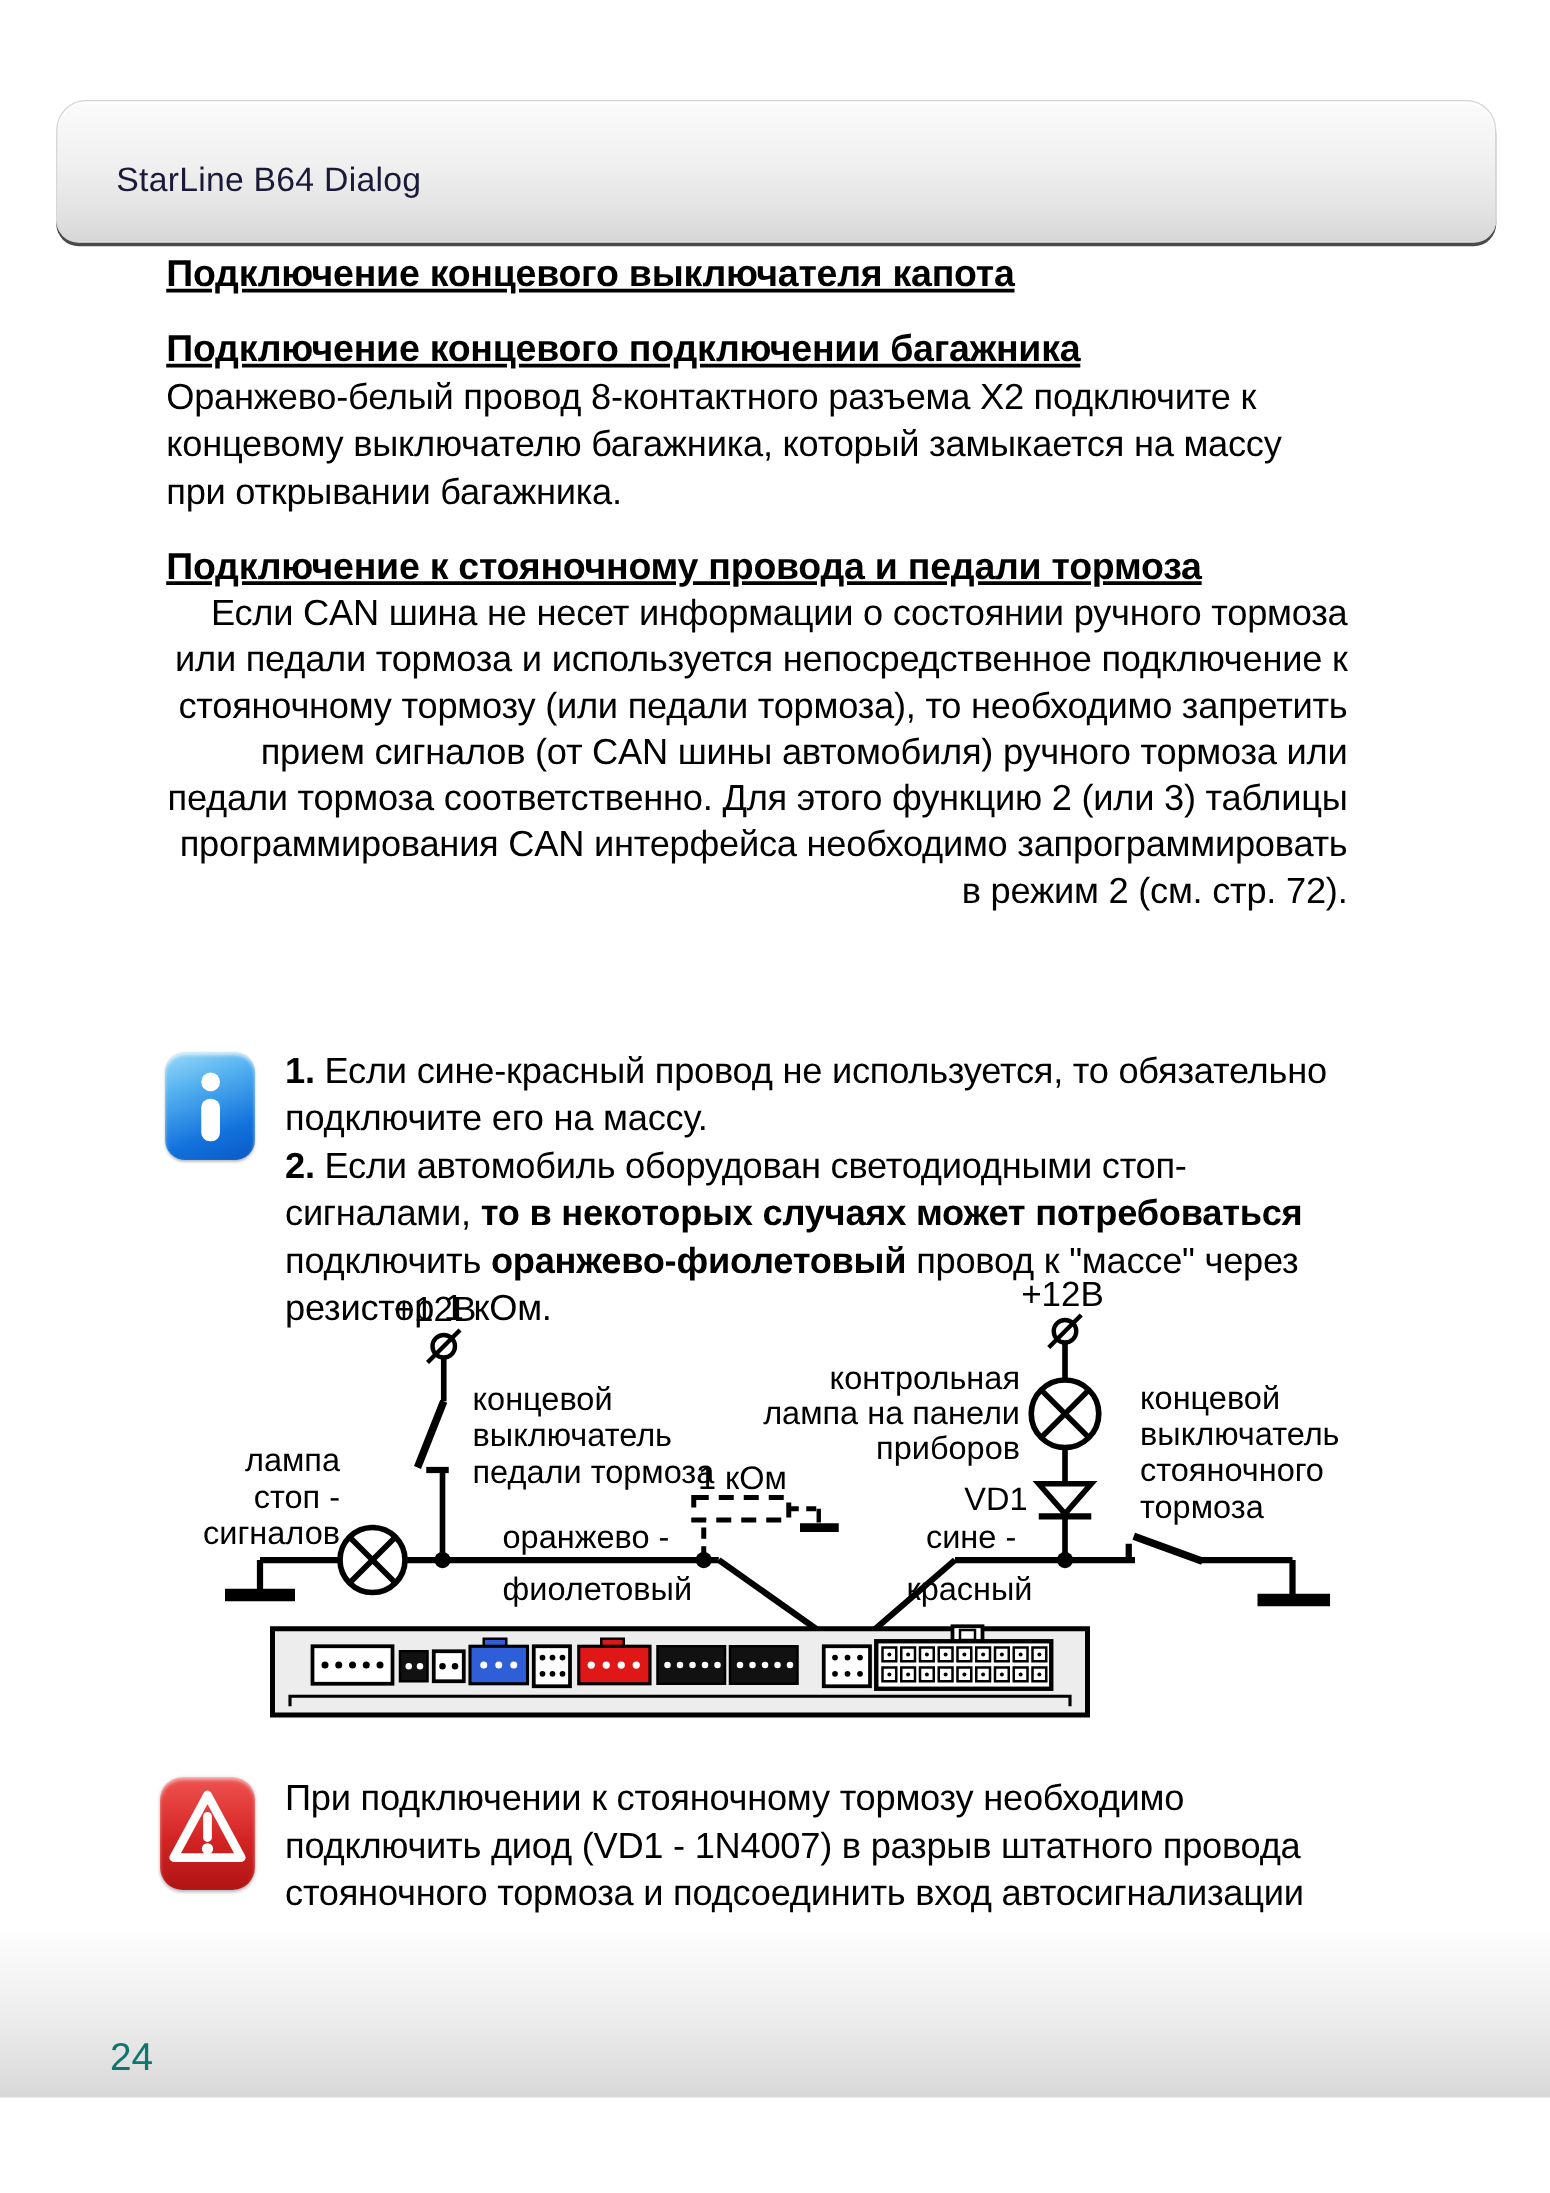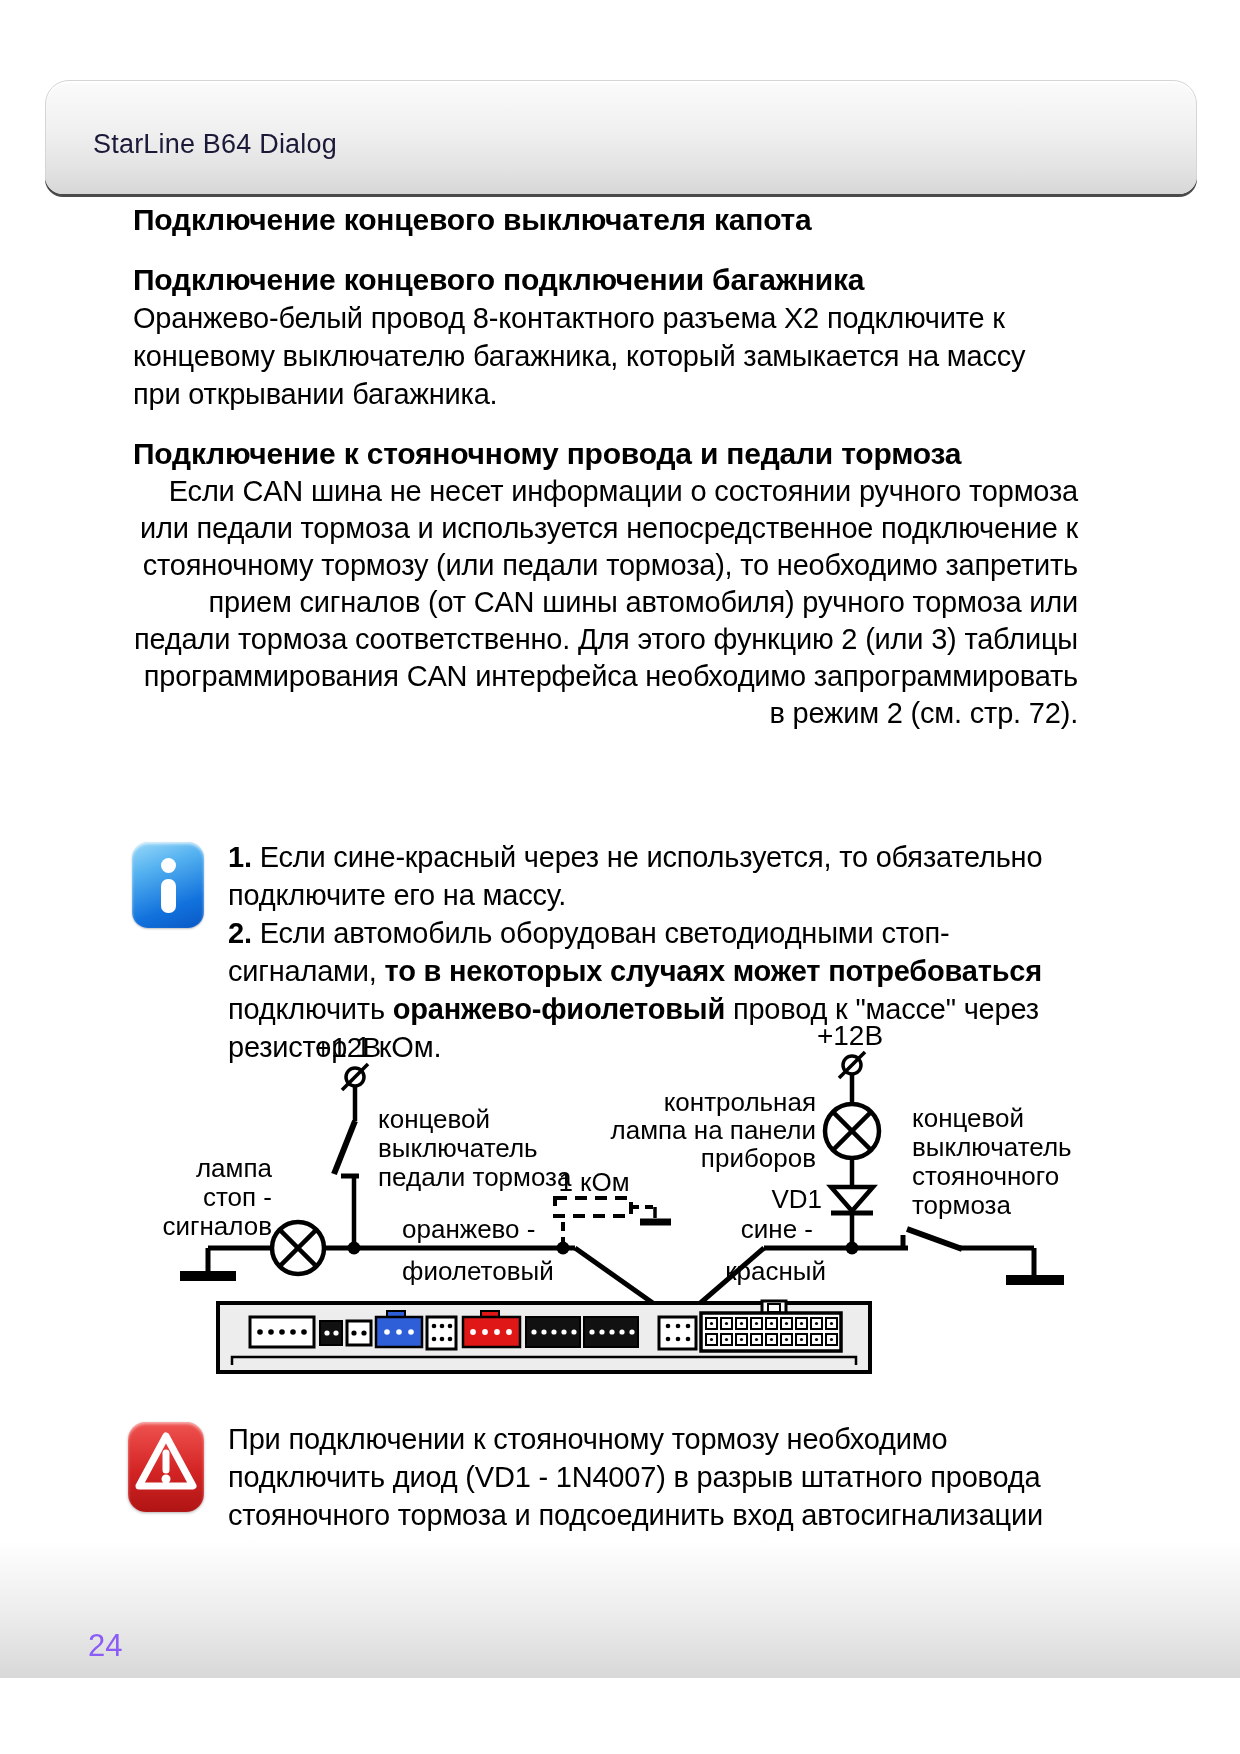"Подключение концевого выключателя капота" .content h2 { text-decoration: none -> underline }
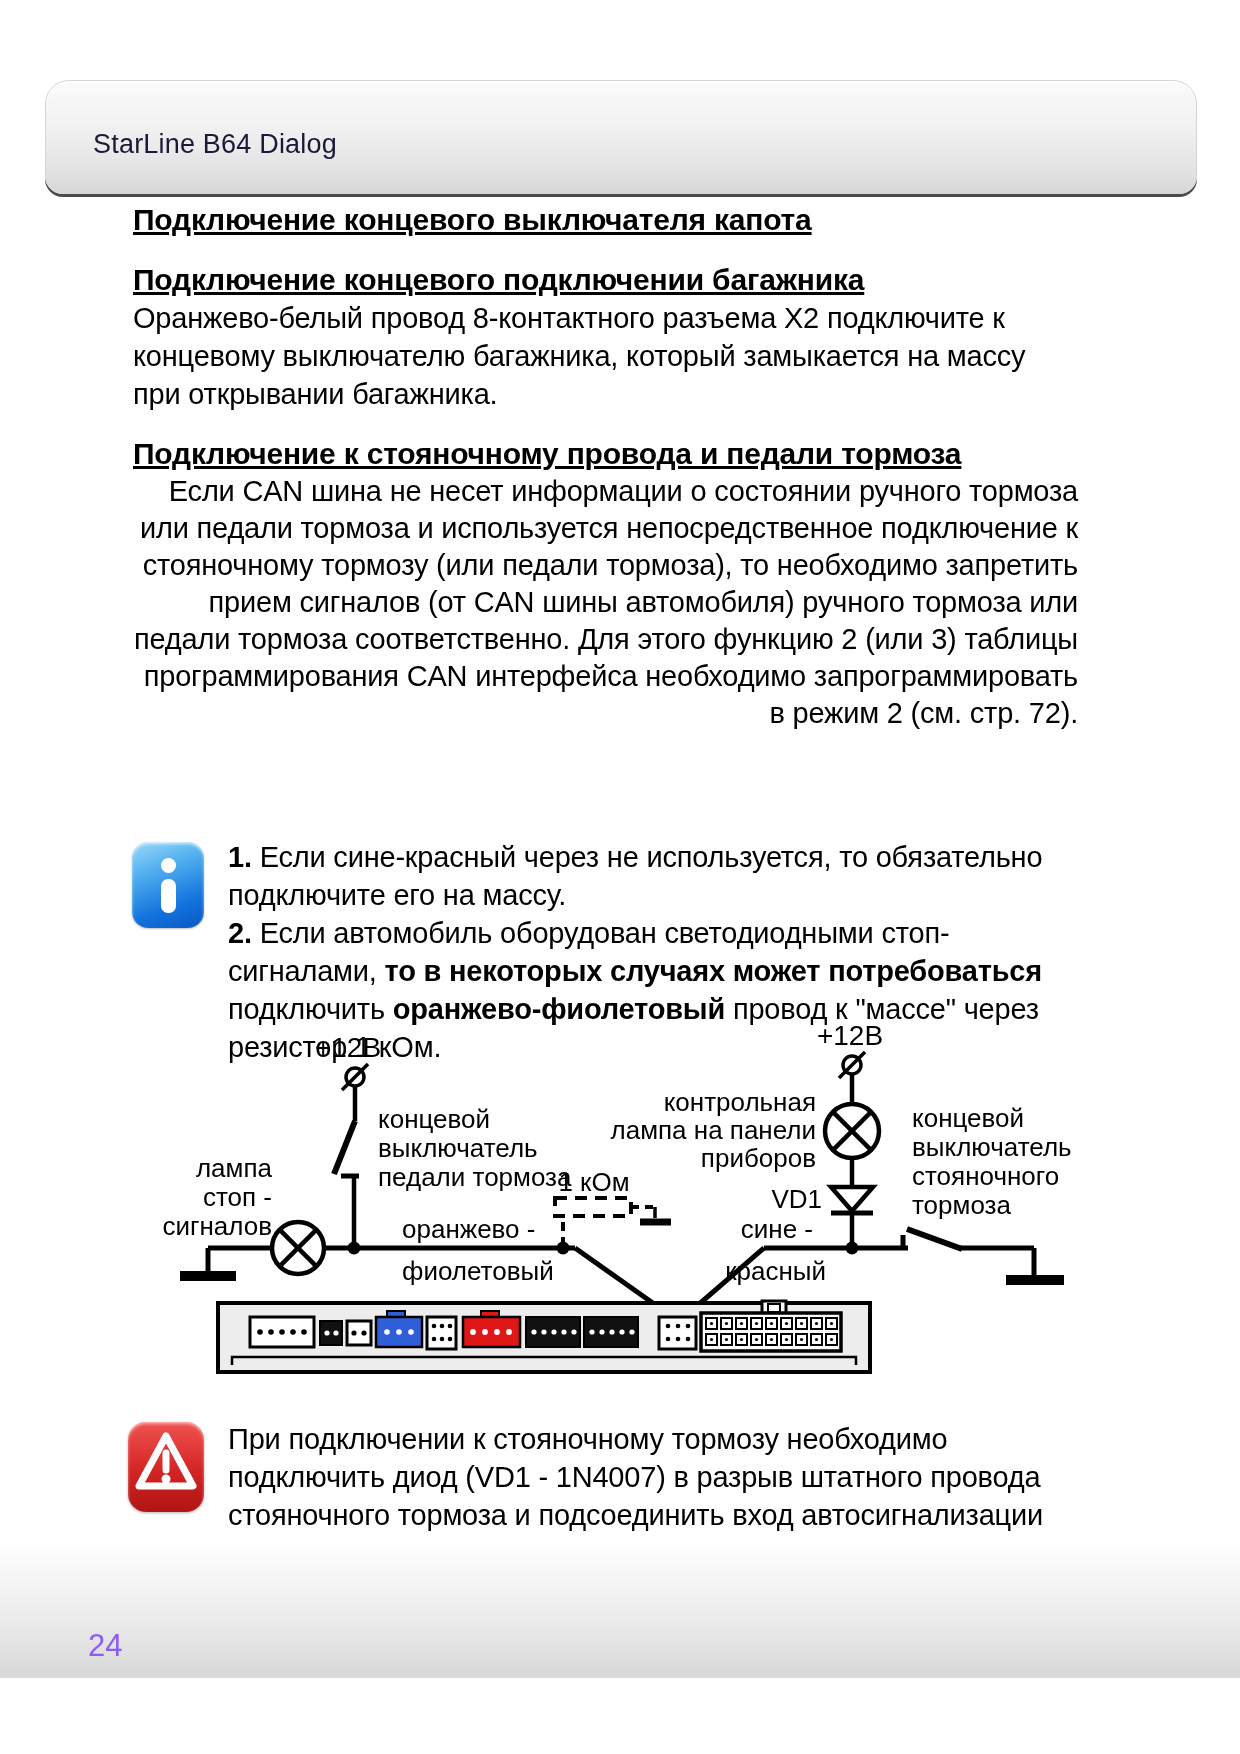"Если сине-красный через не используется," span { text: через -> провод }
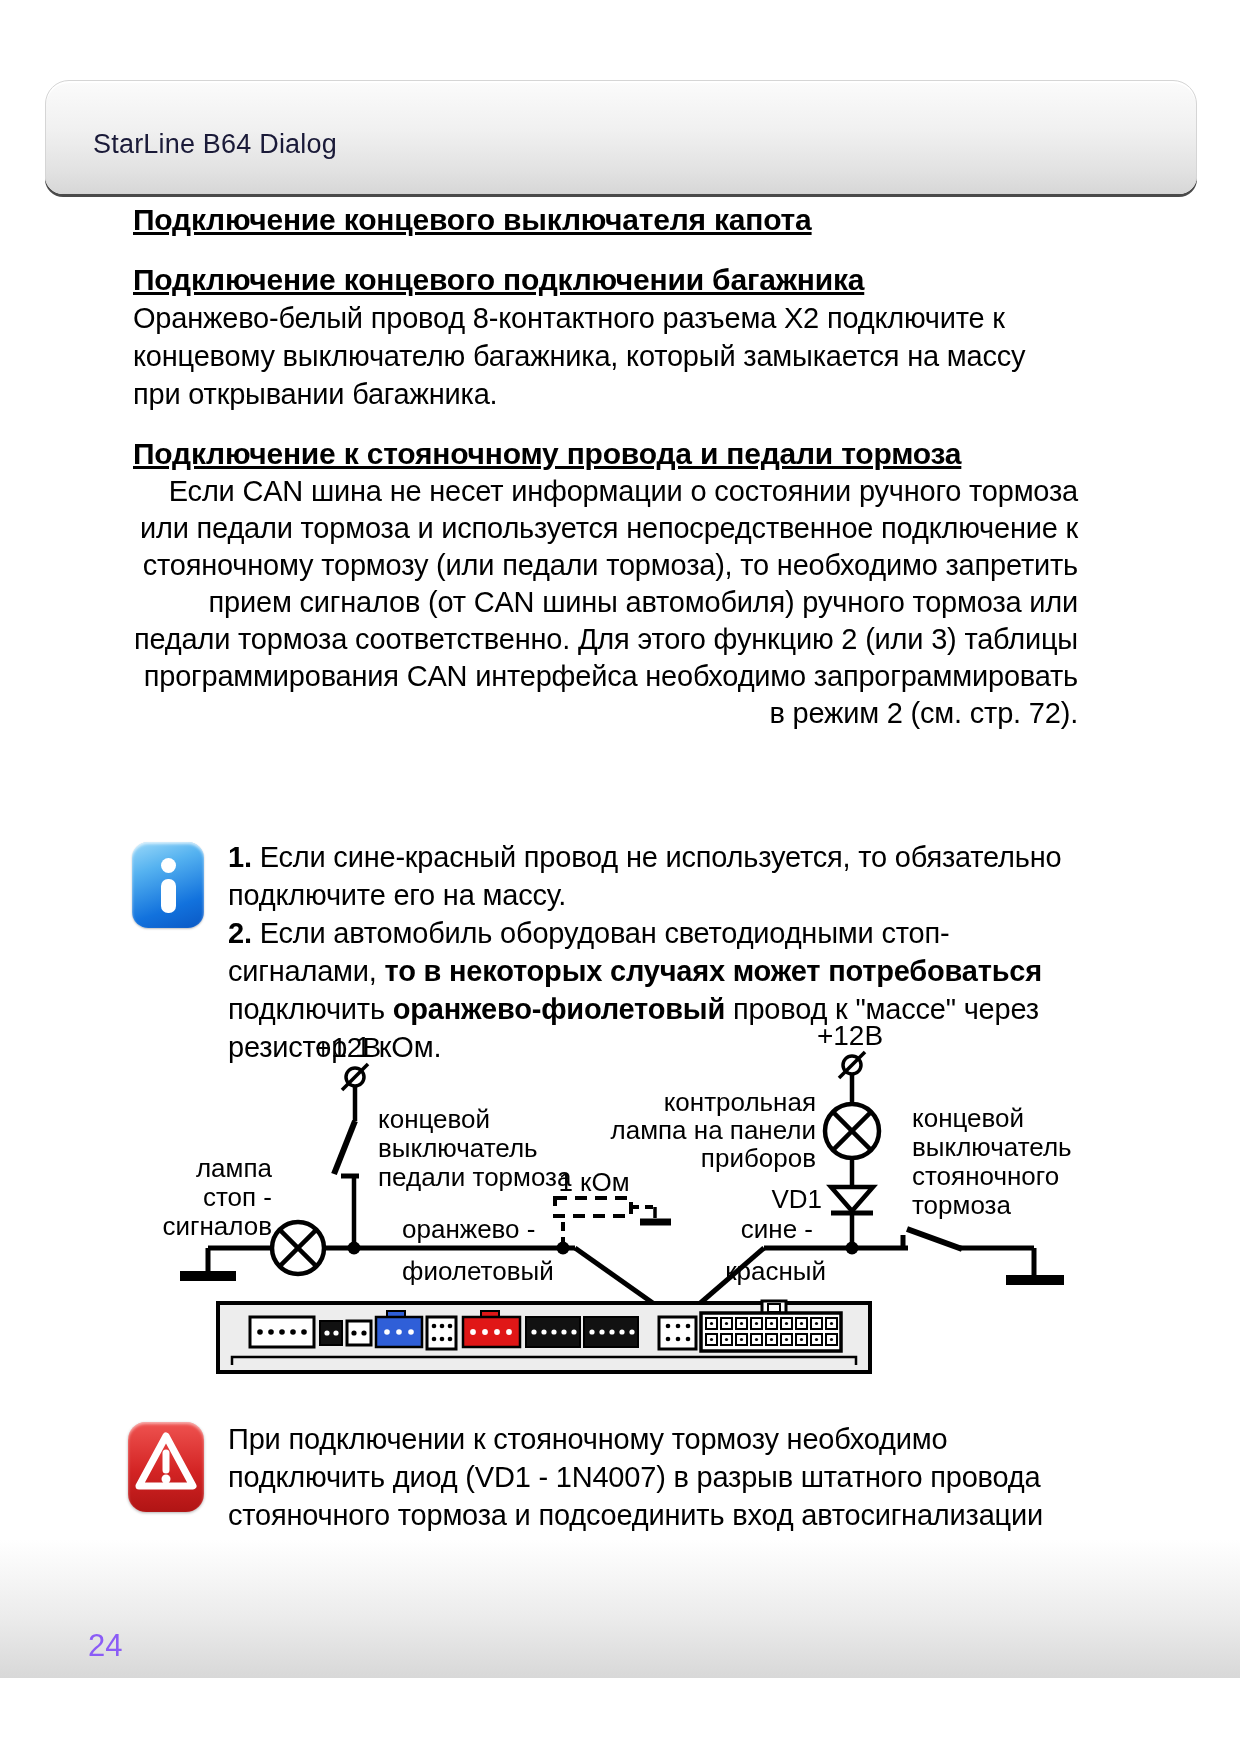"24" .page-number { color: #8b5cf6 -> #0f766e }
